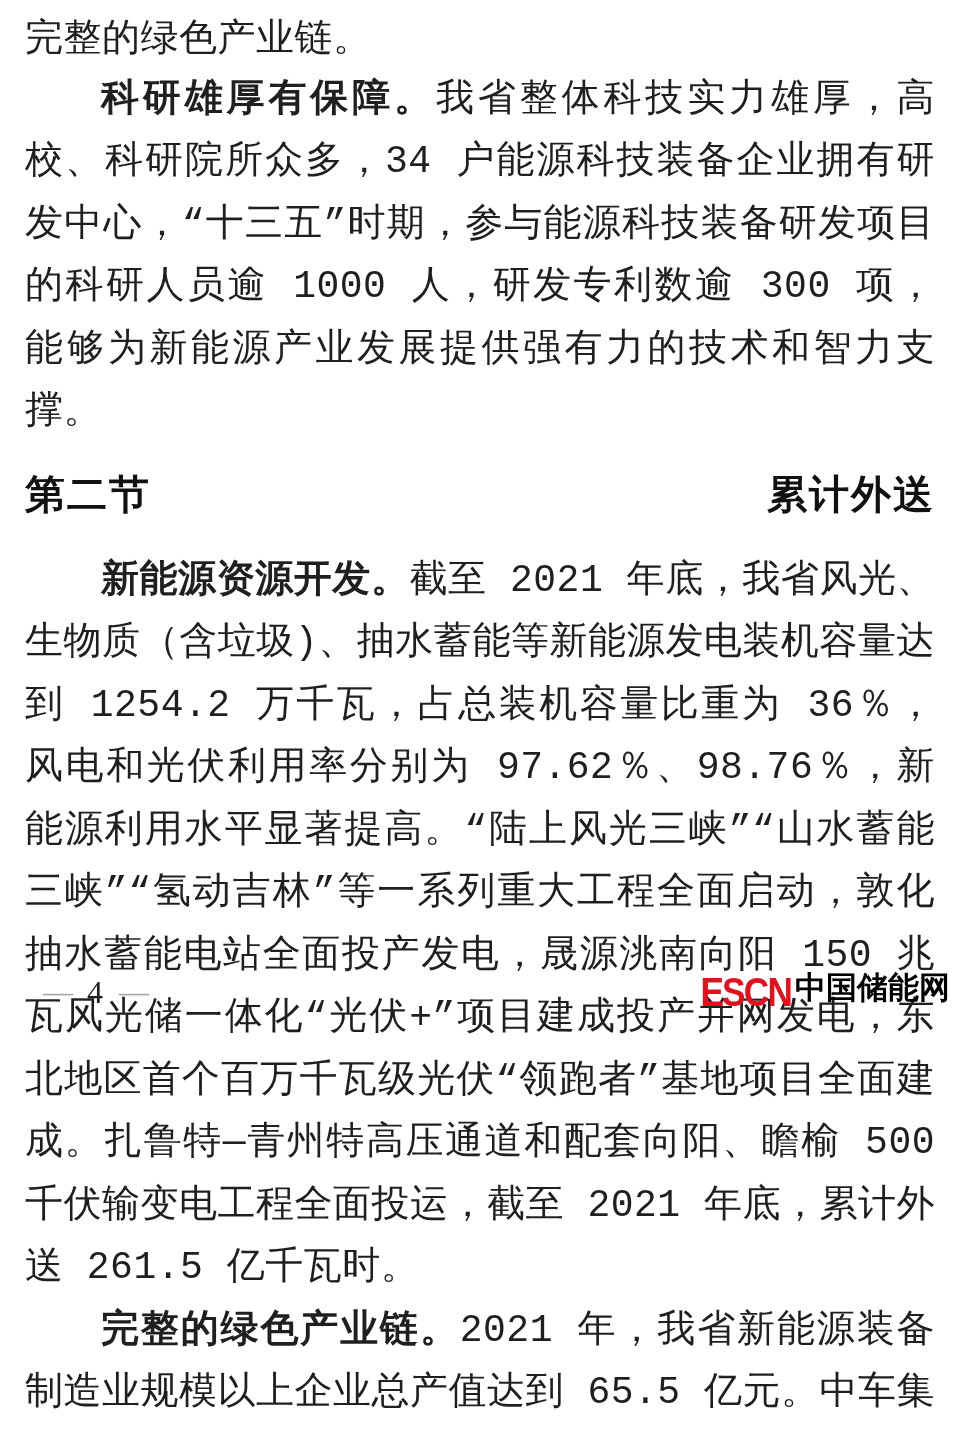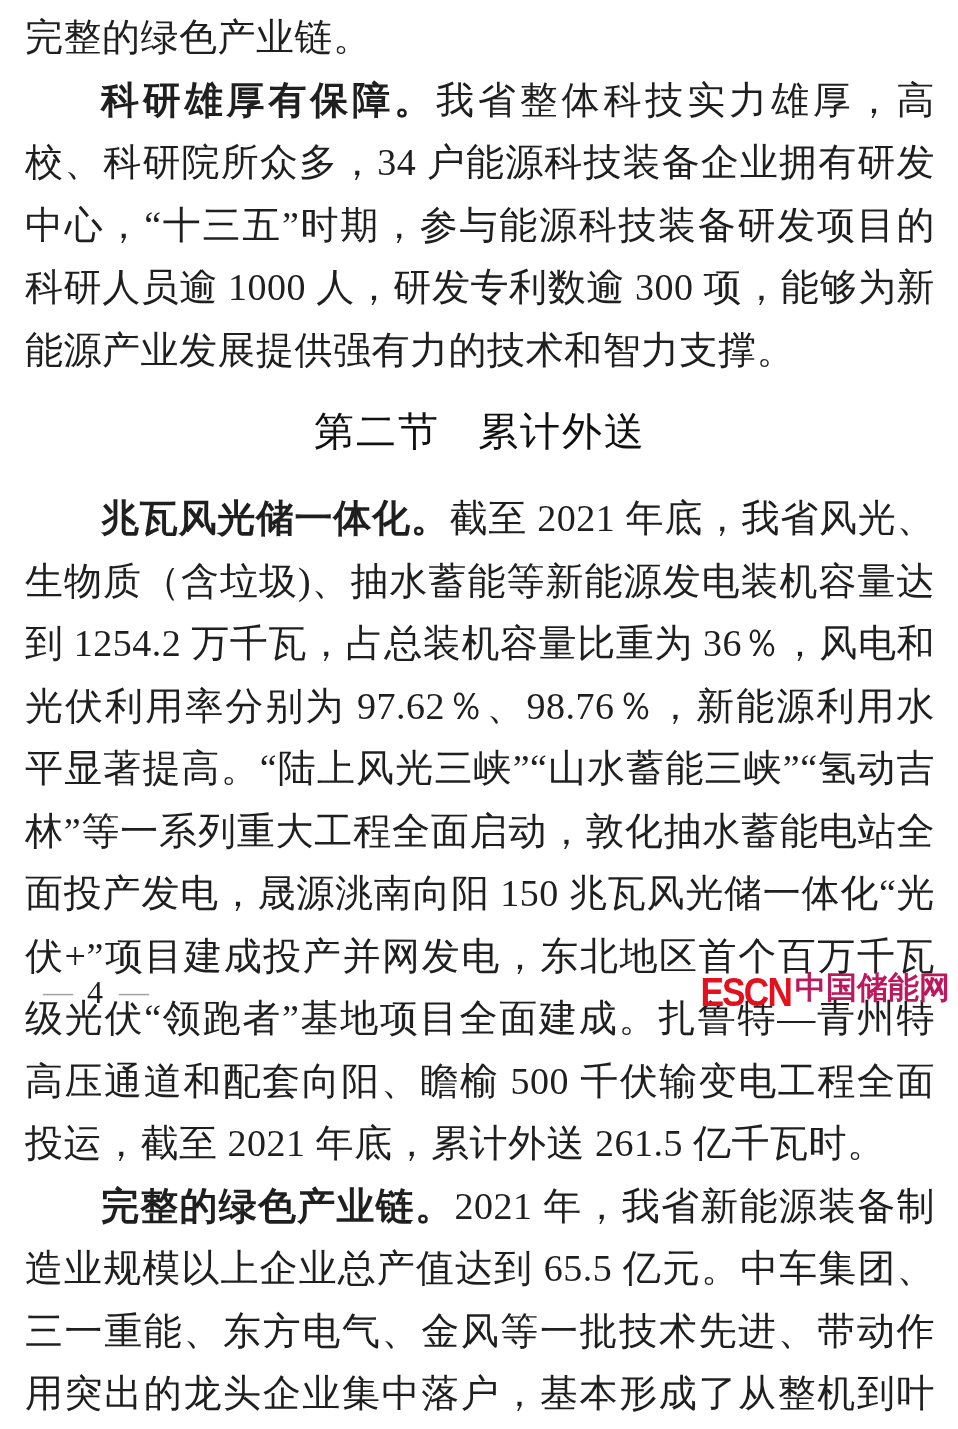"科研雄厚有保障。我省整体科技实力雄厚，高校、科研院所众多，34" .para.indent { font-family: none -> Liberation Mono, monospace }
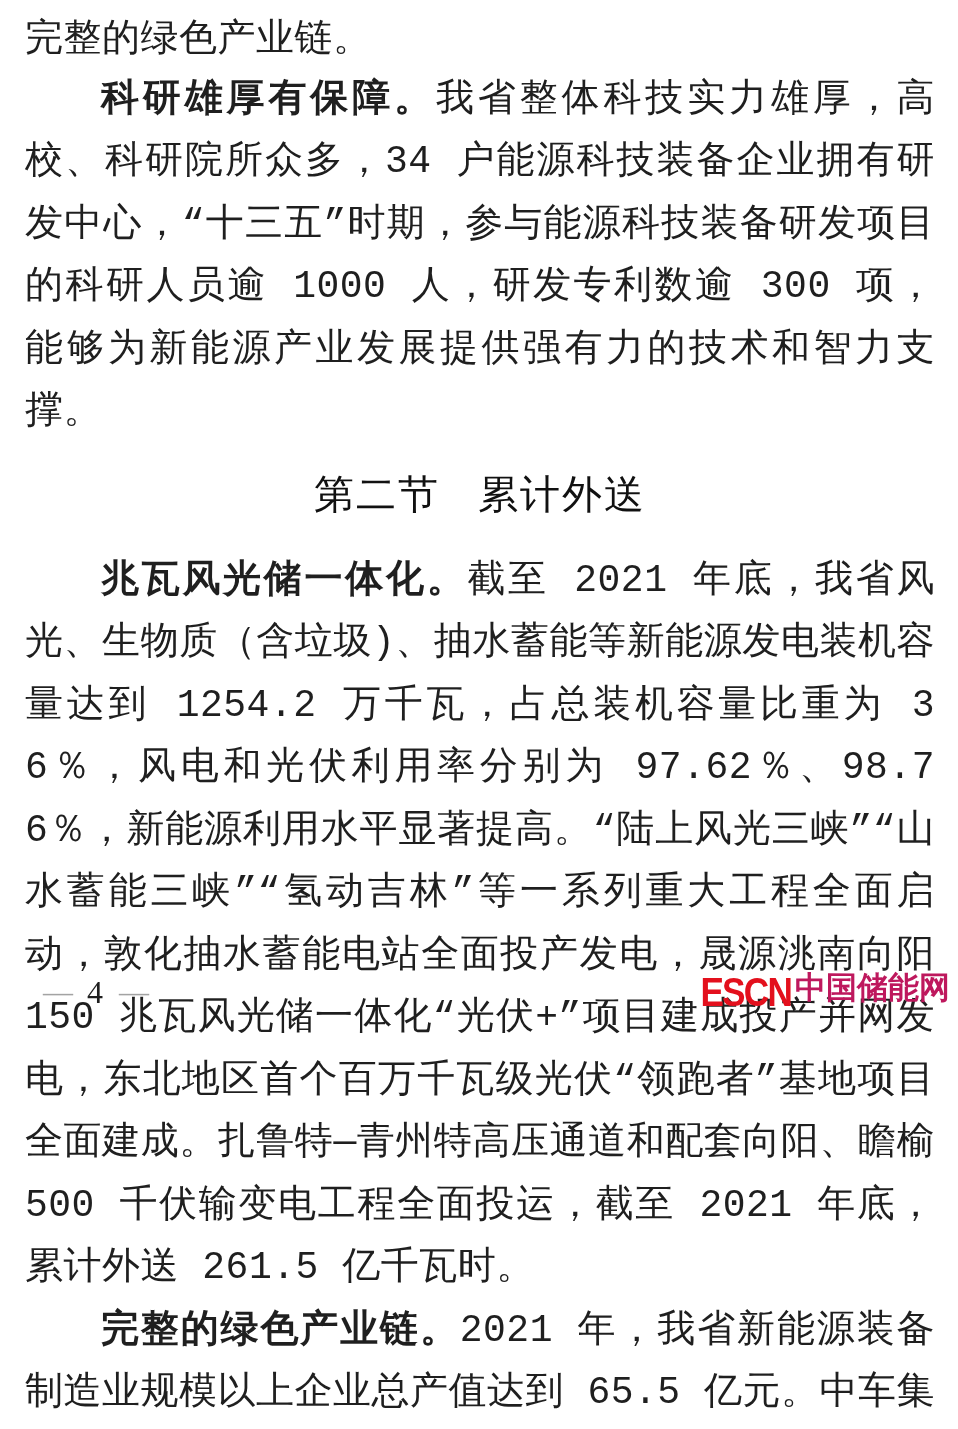"第二节" .section-heading { font-weight: 400 -> 700; justify-content: center -> space-between }
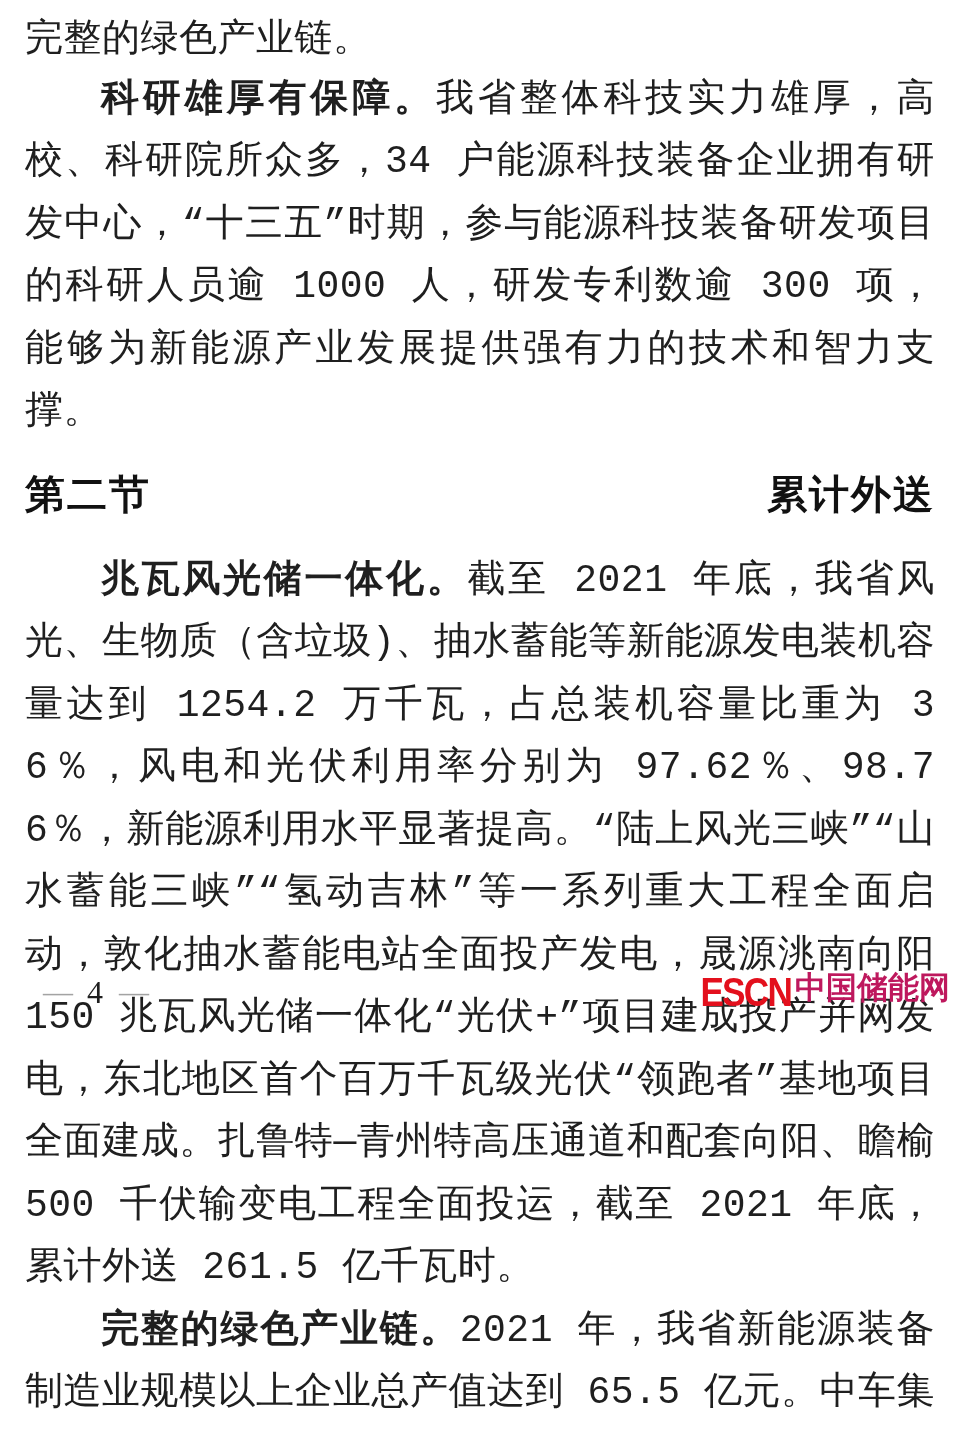"兆瓦风光储一体化。" span.lead { text: 兆瓦风光储一体化 -> 新能源资源开发 }
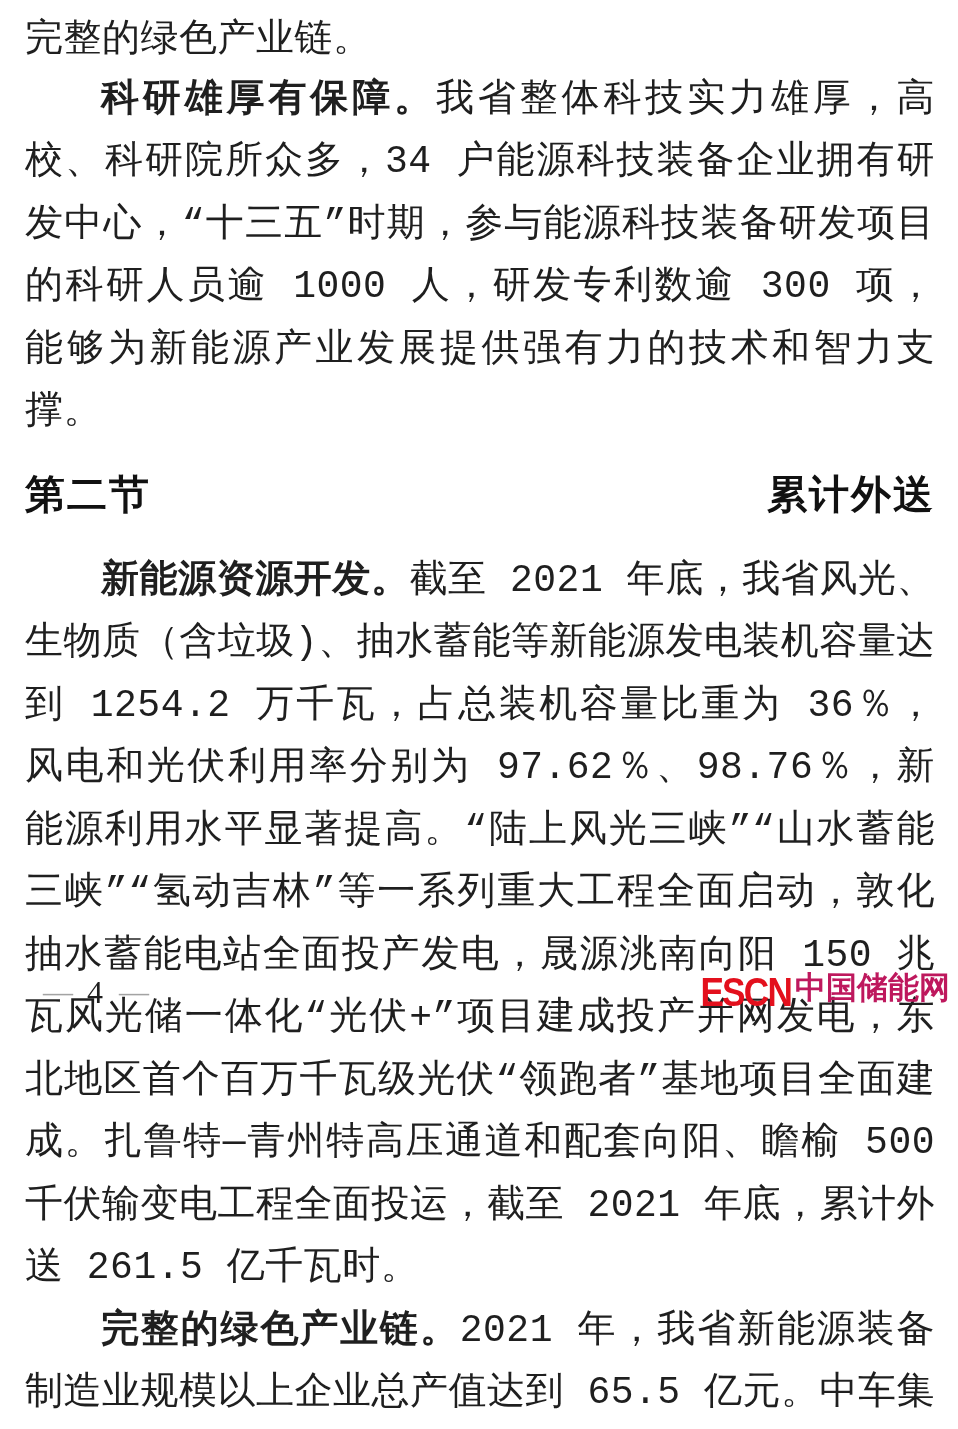"中国储能网" span.cn { color: #be185d -> #000000 }
